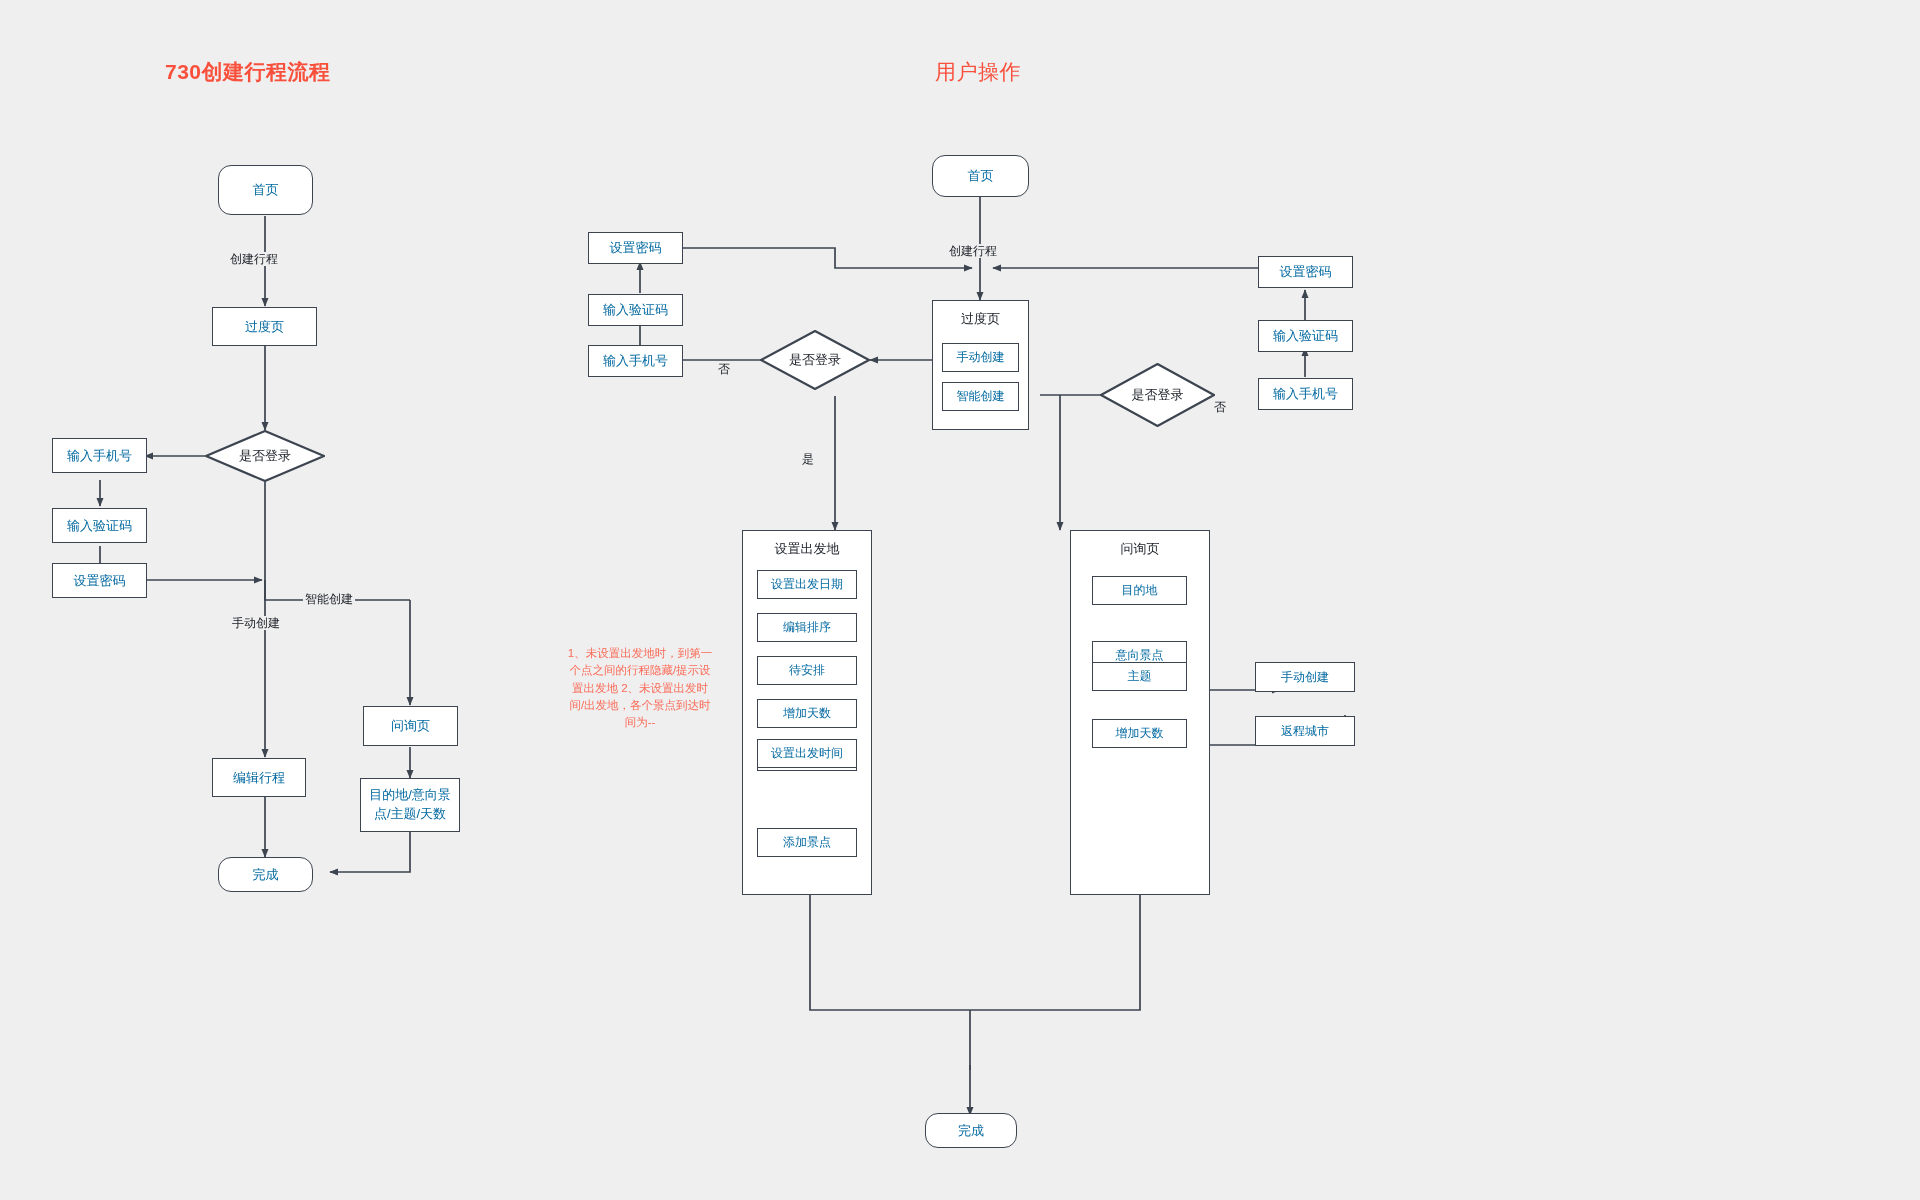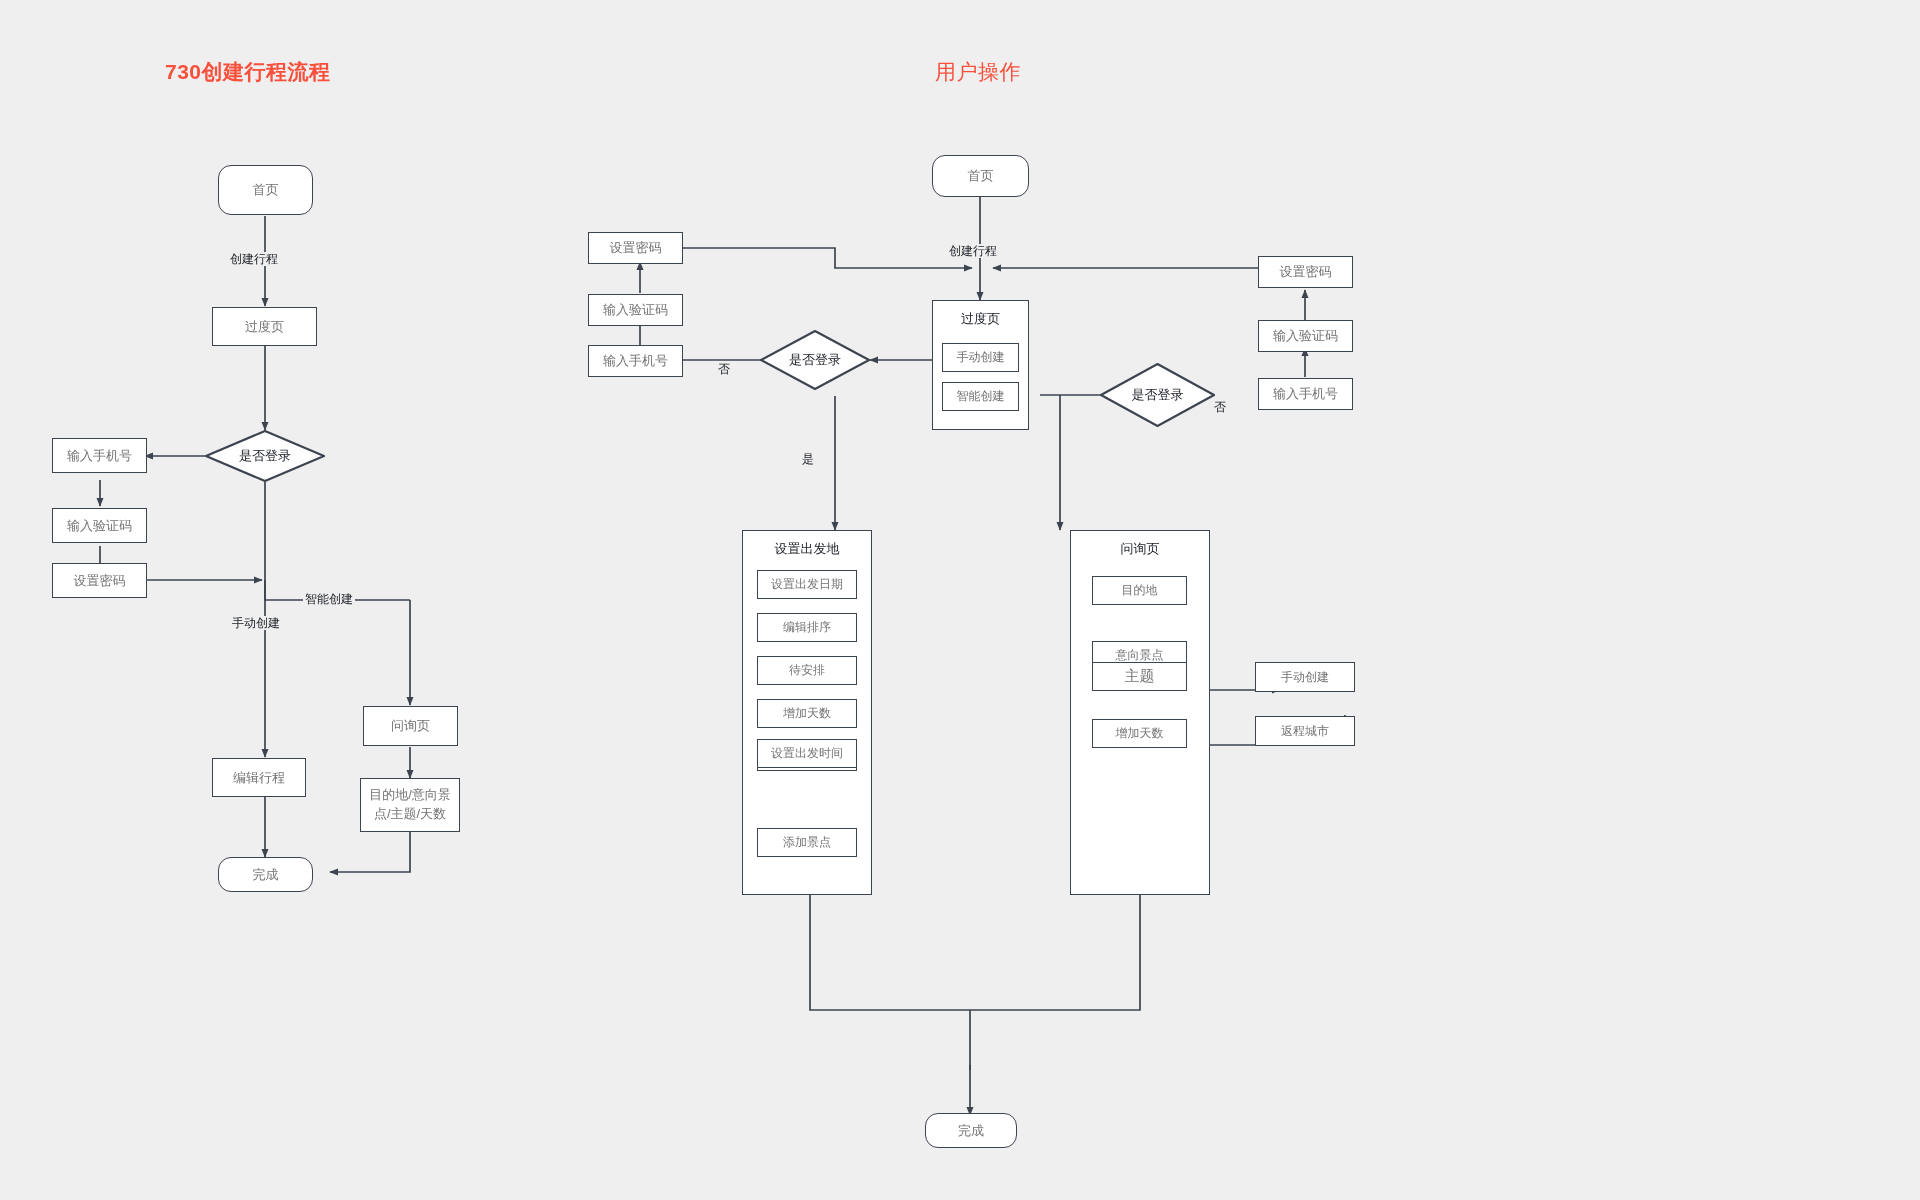"首页" .node { color: #737373 -> #0369a1 }
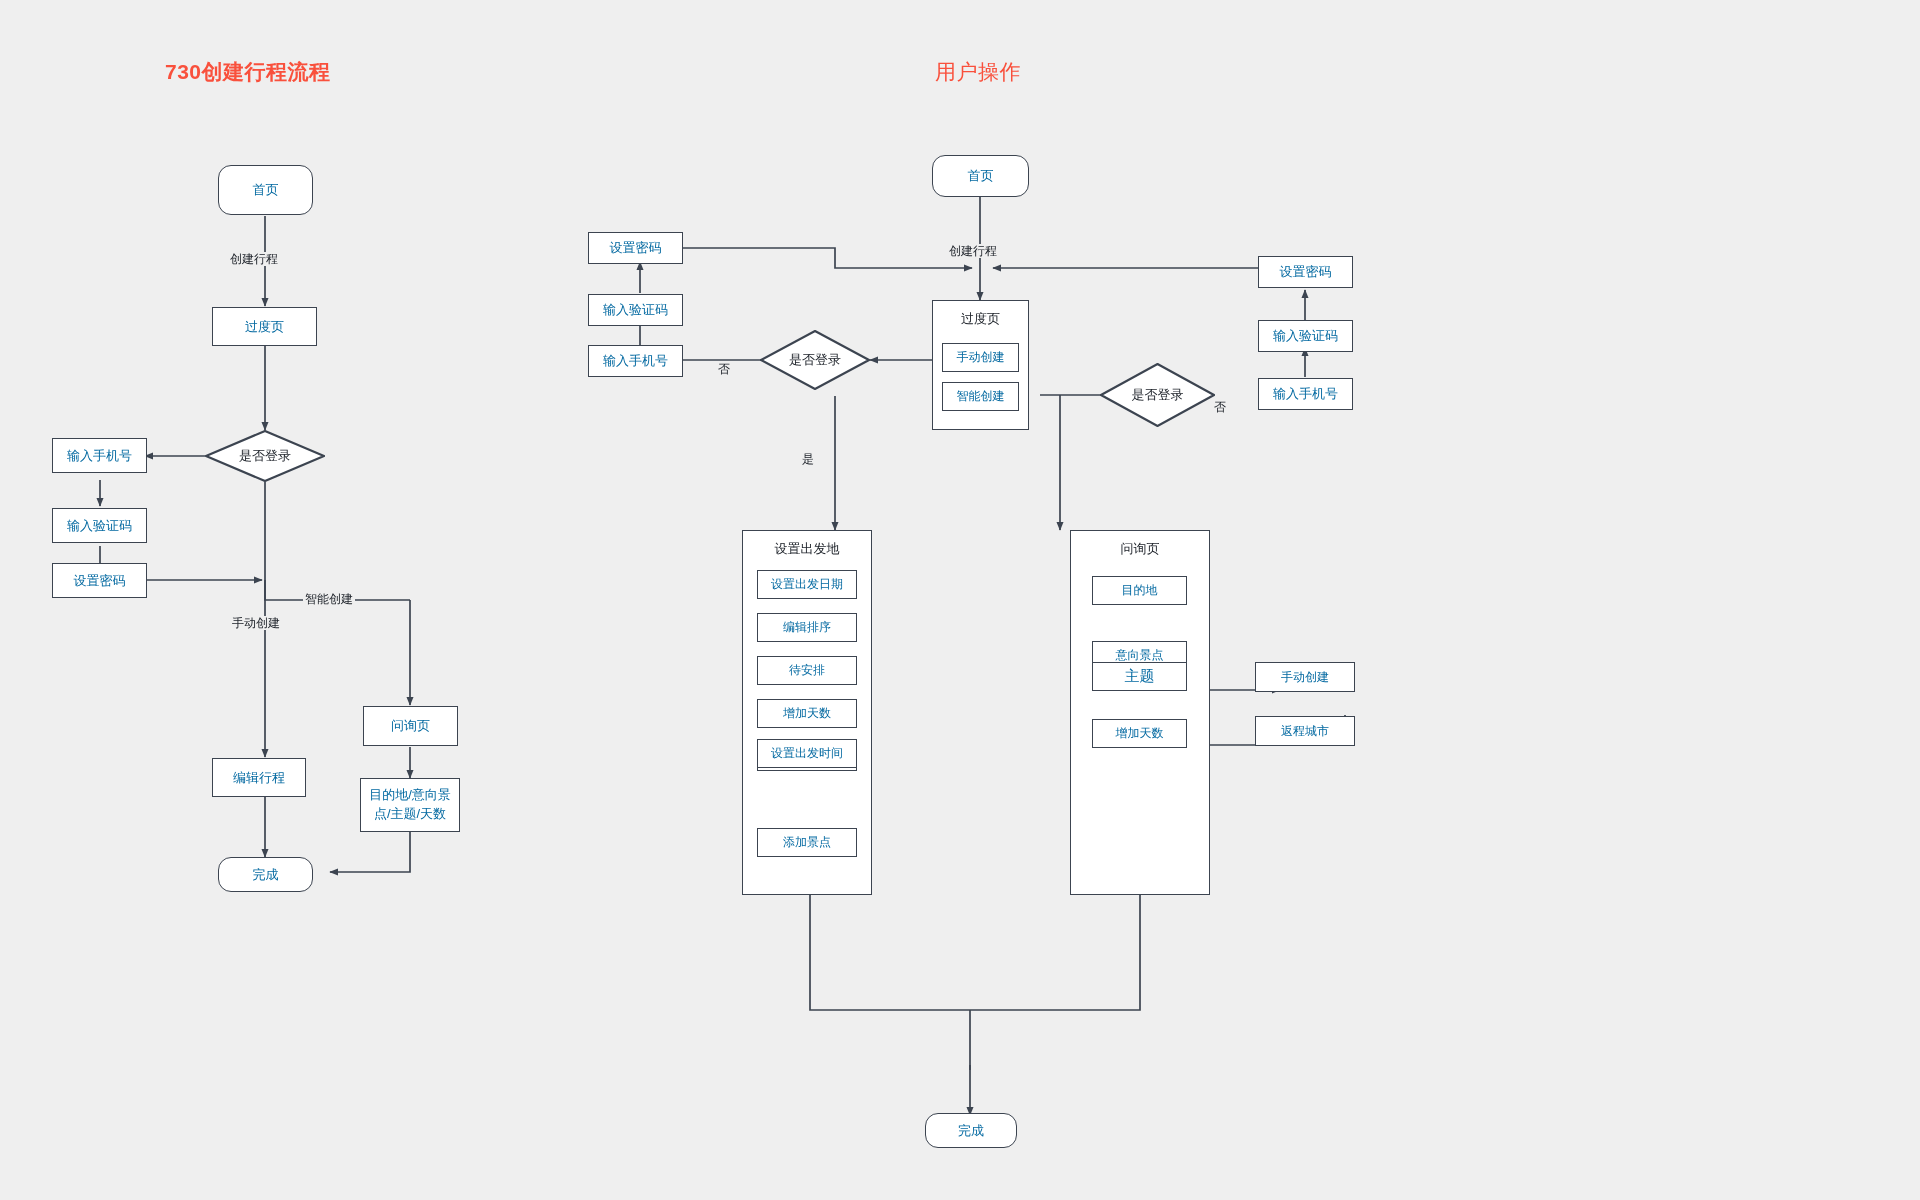"1、未设置出发地时，到第一个点之间的行程隐藏/提示设置出发地" div.note { html: none -> <div>1、未设置出发地时，到第一个点之间的行程隐藏/提示设置出发地 2、未设置出发时间/出发地，各个景点到达时间为--</div> }
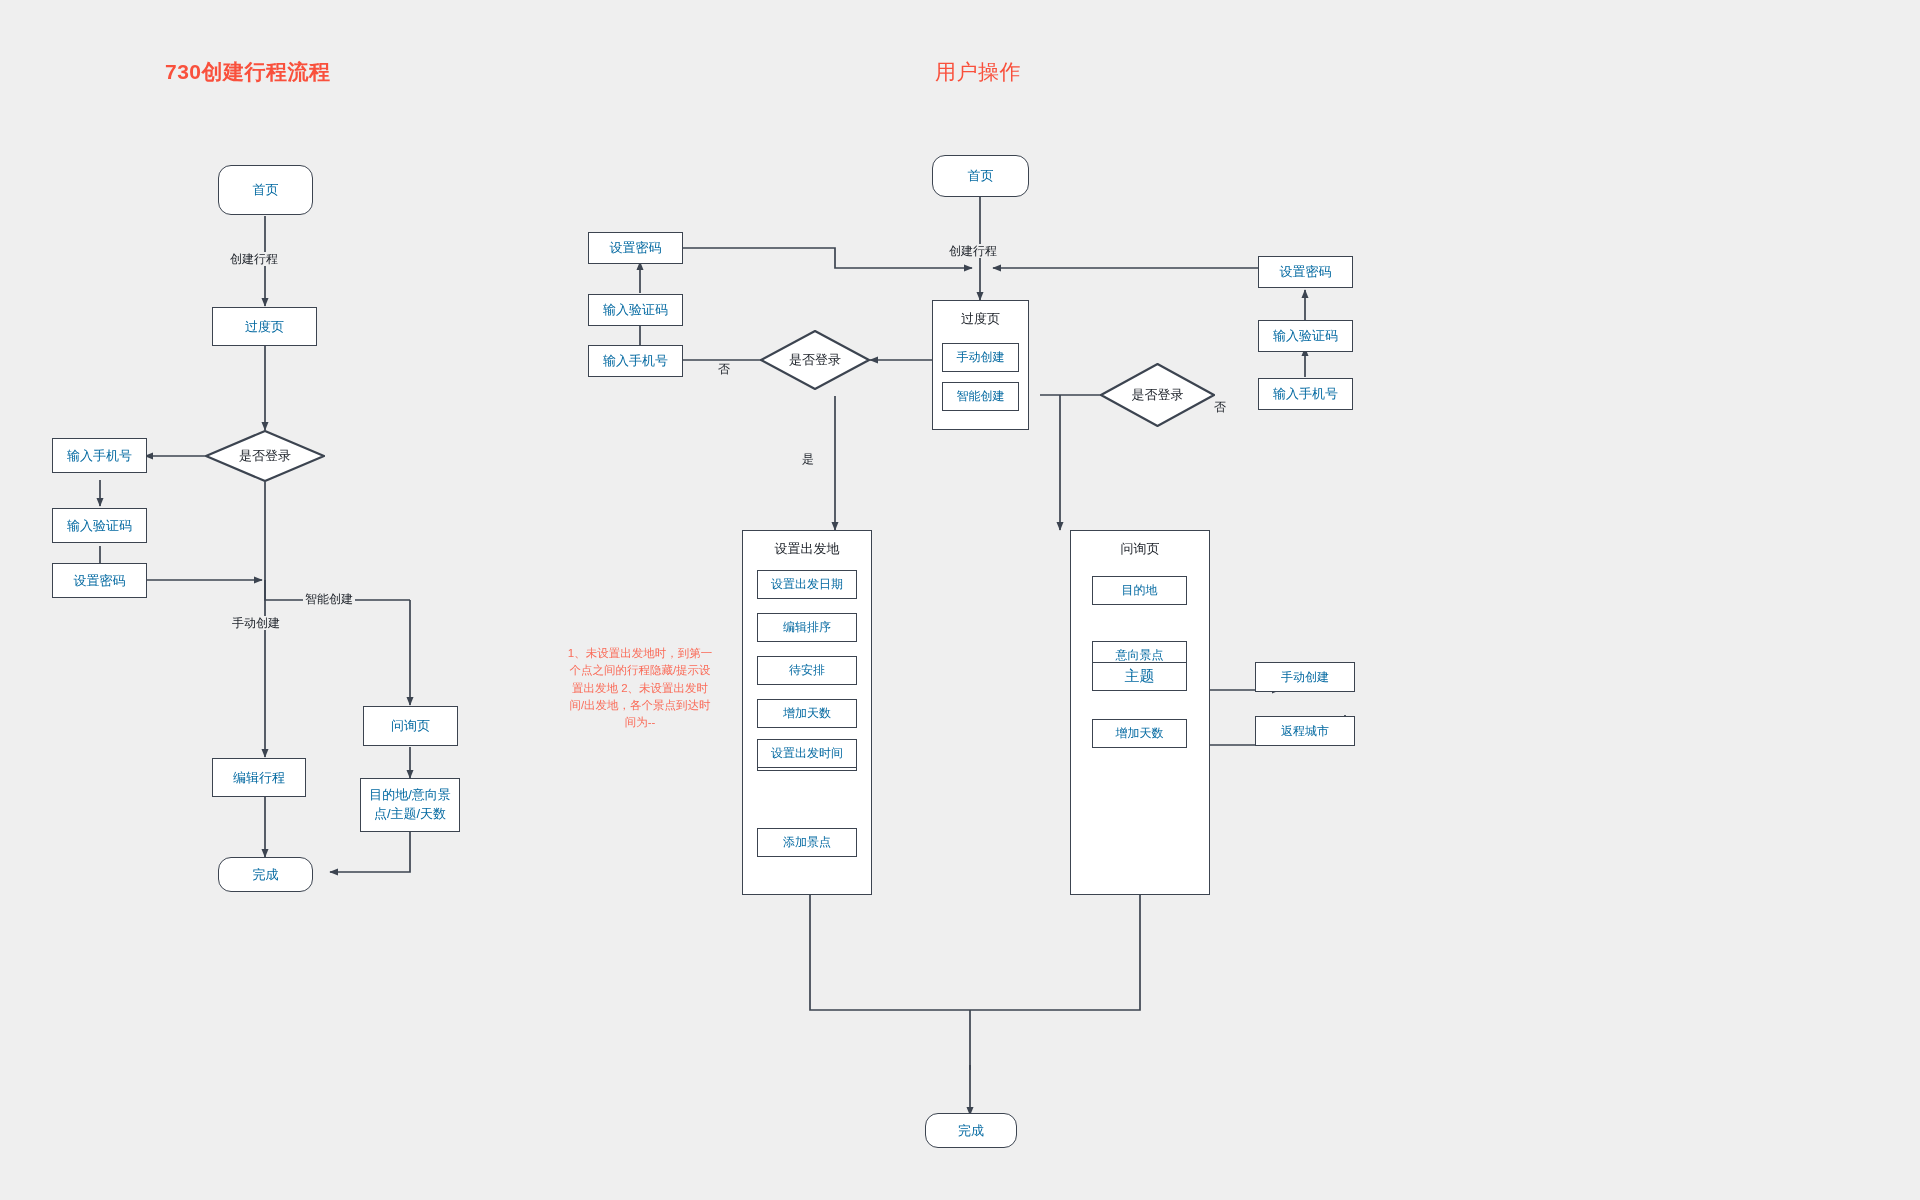"主题" div.node { font-size: 15px -> 12px }
